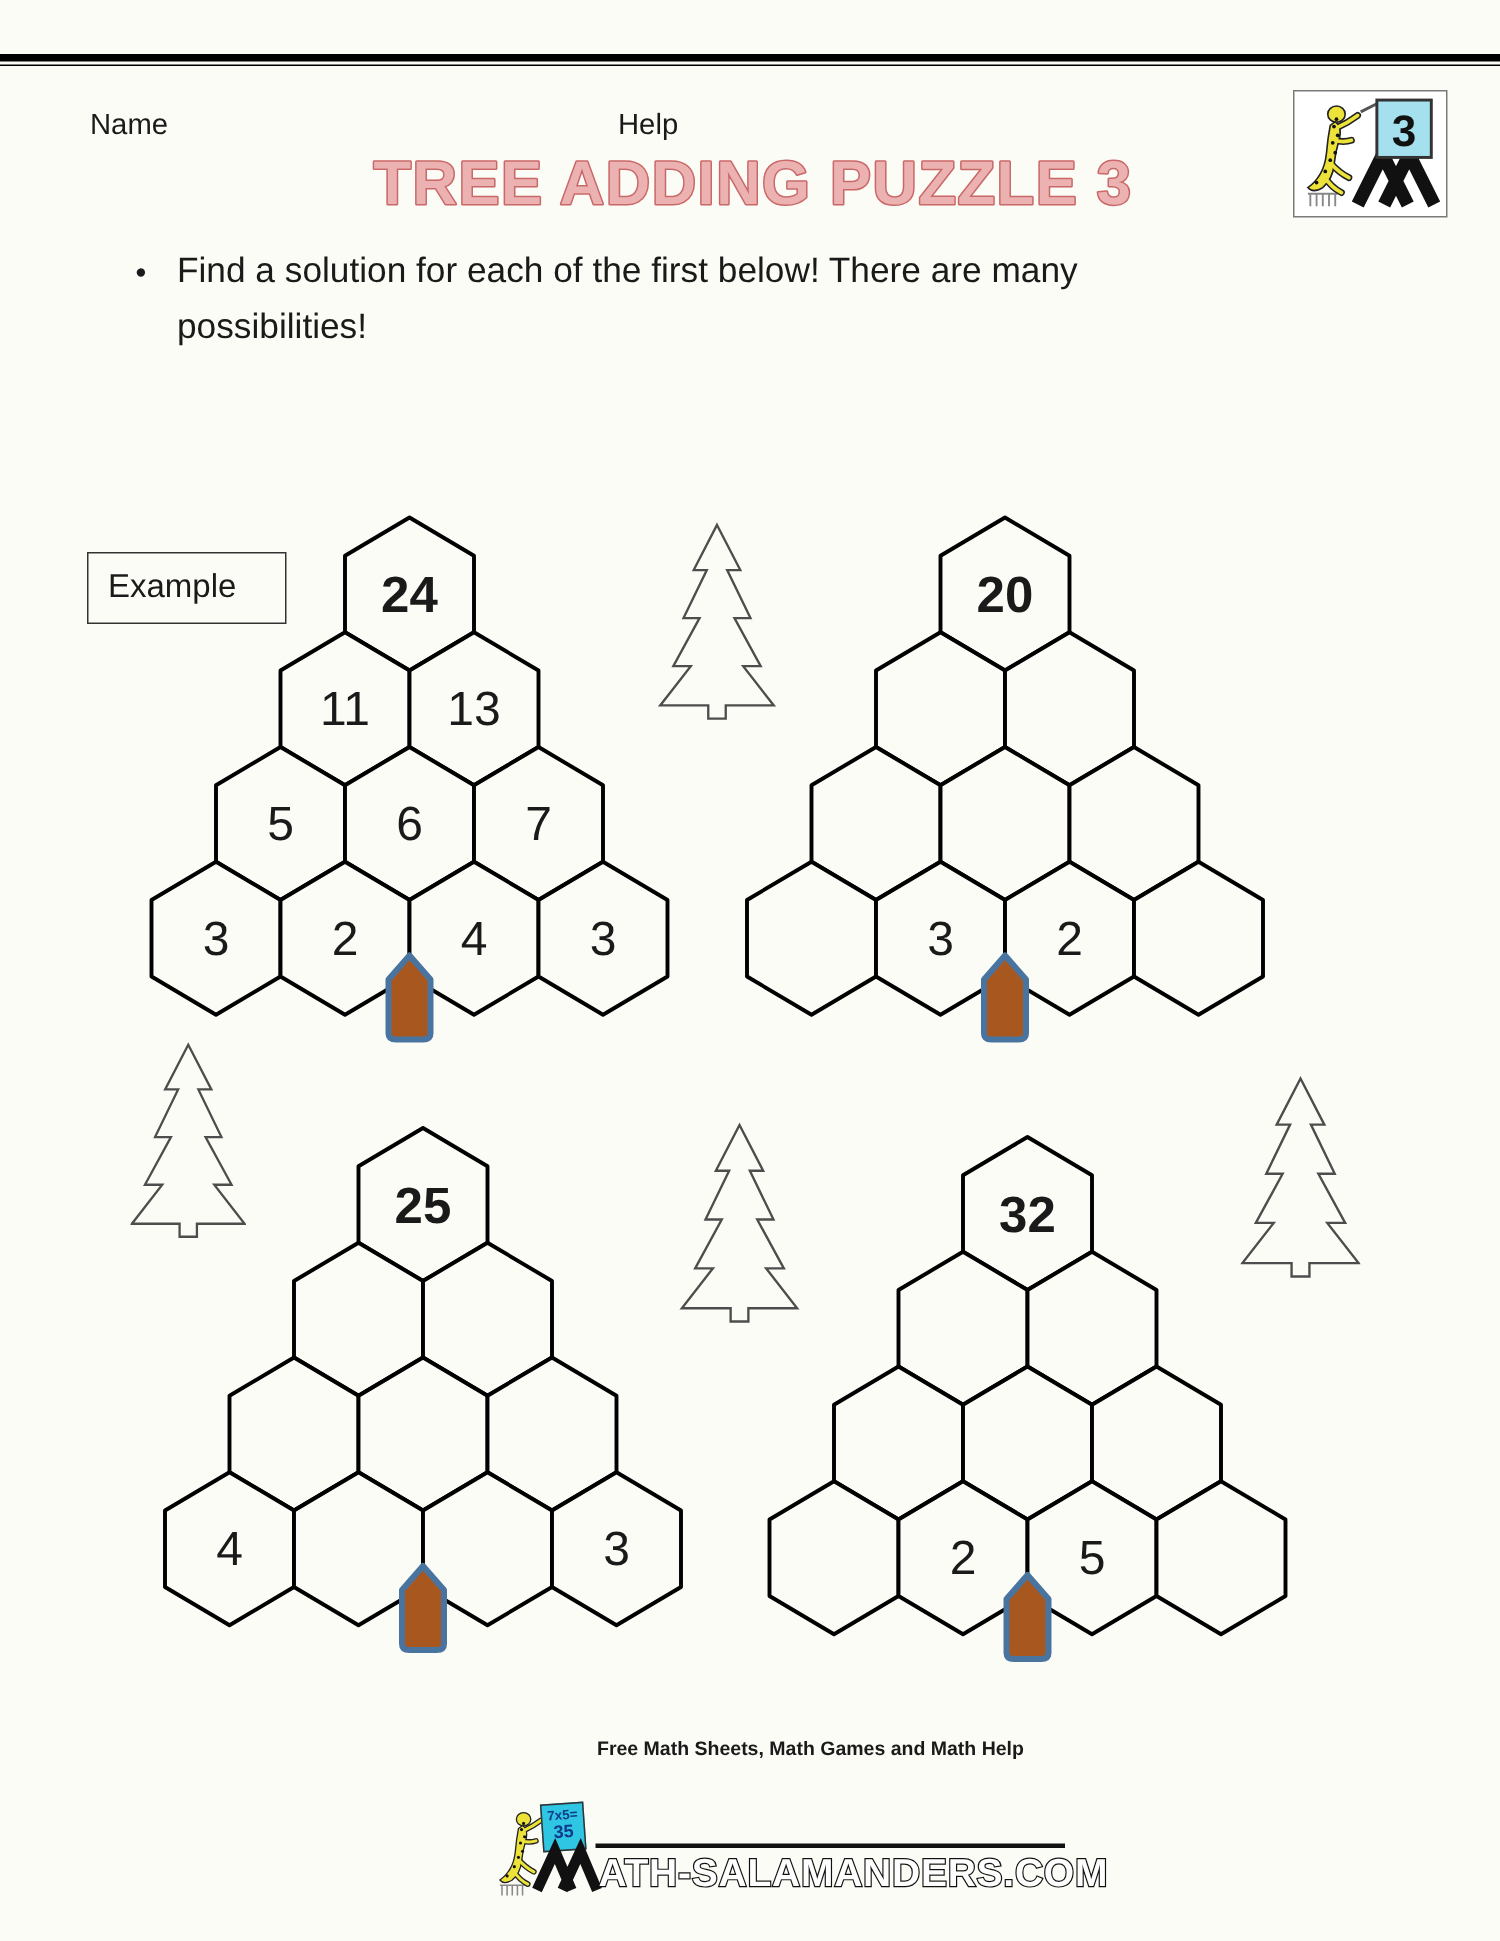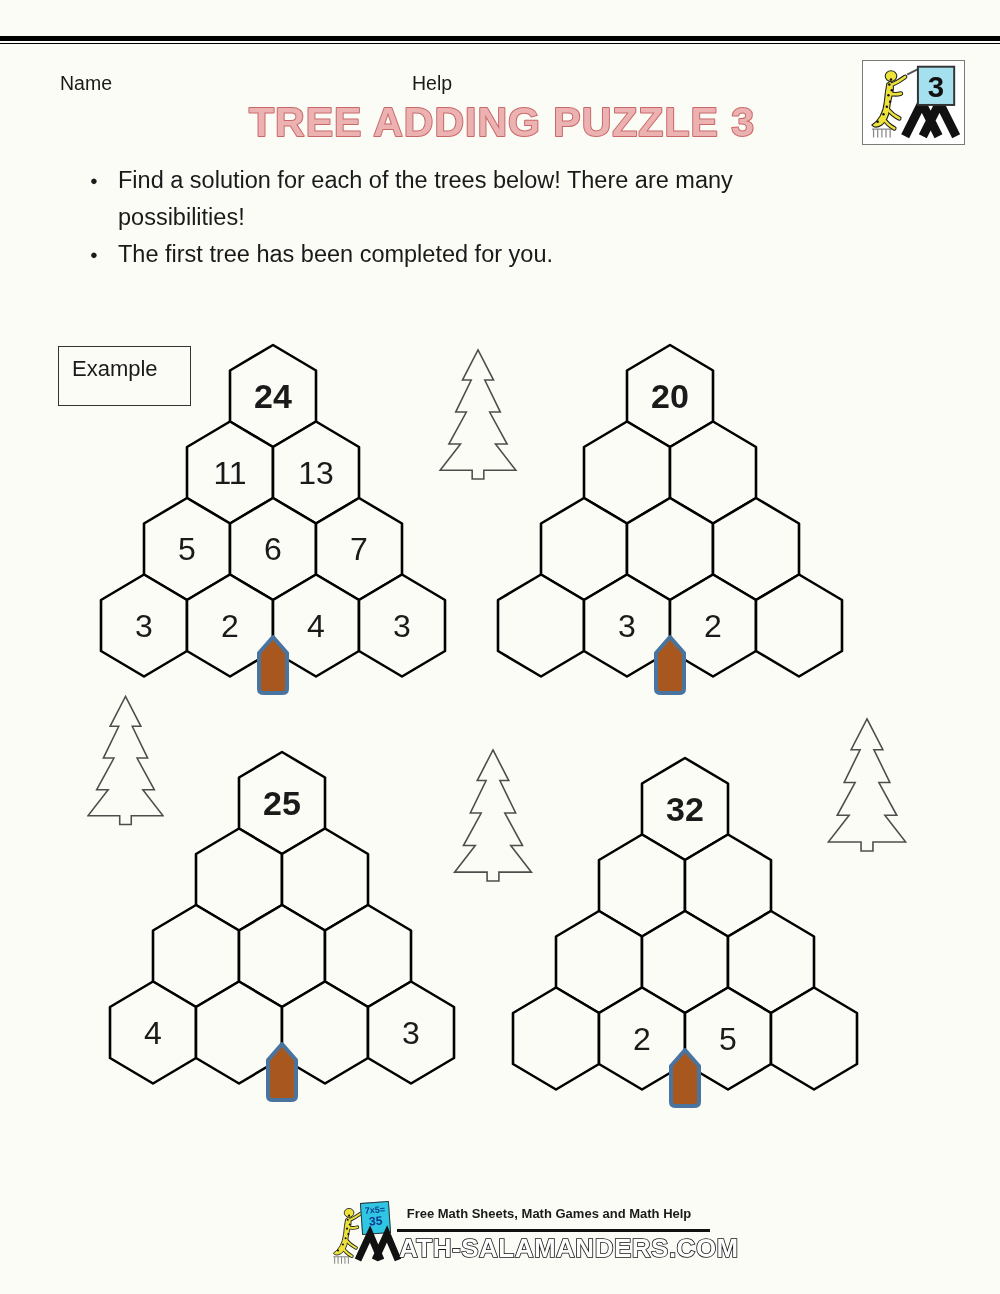"Find a solution for each" li { text: trees -> first }
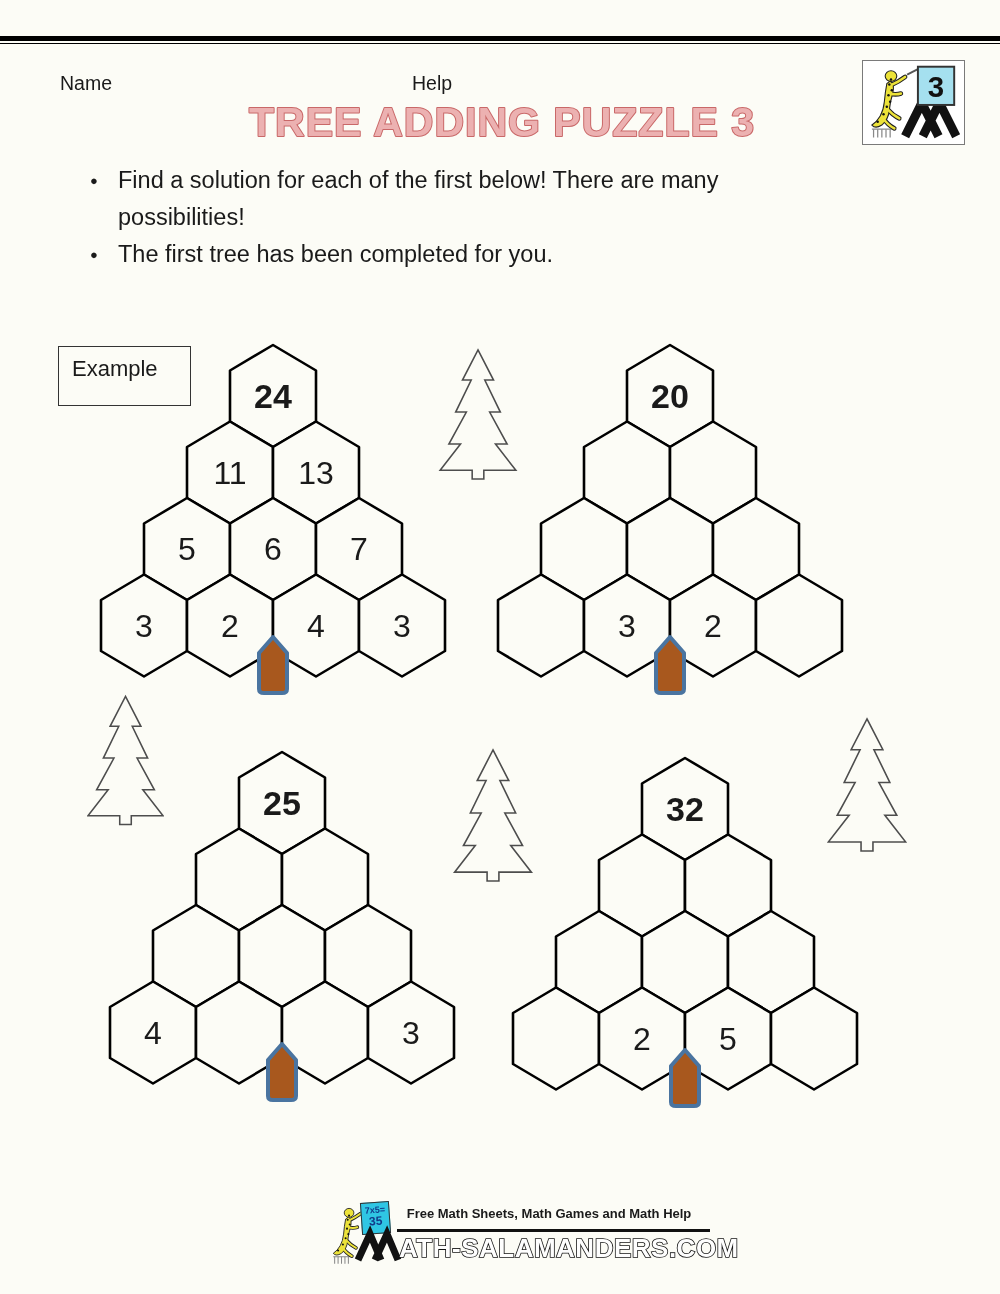"The first tree has been" li { html: <li>The first tree has been completed for you.</li> -> none }
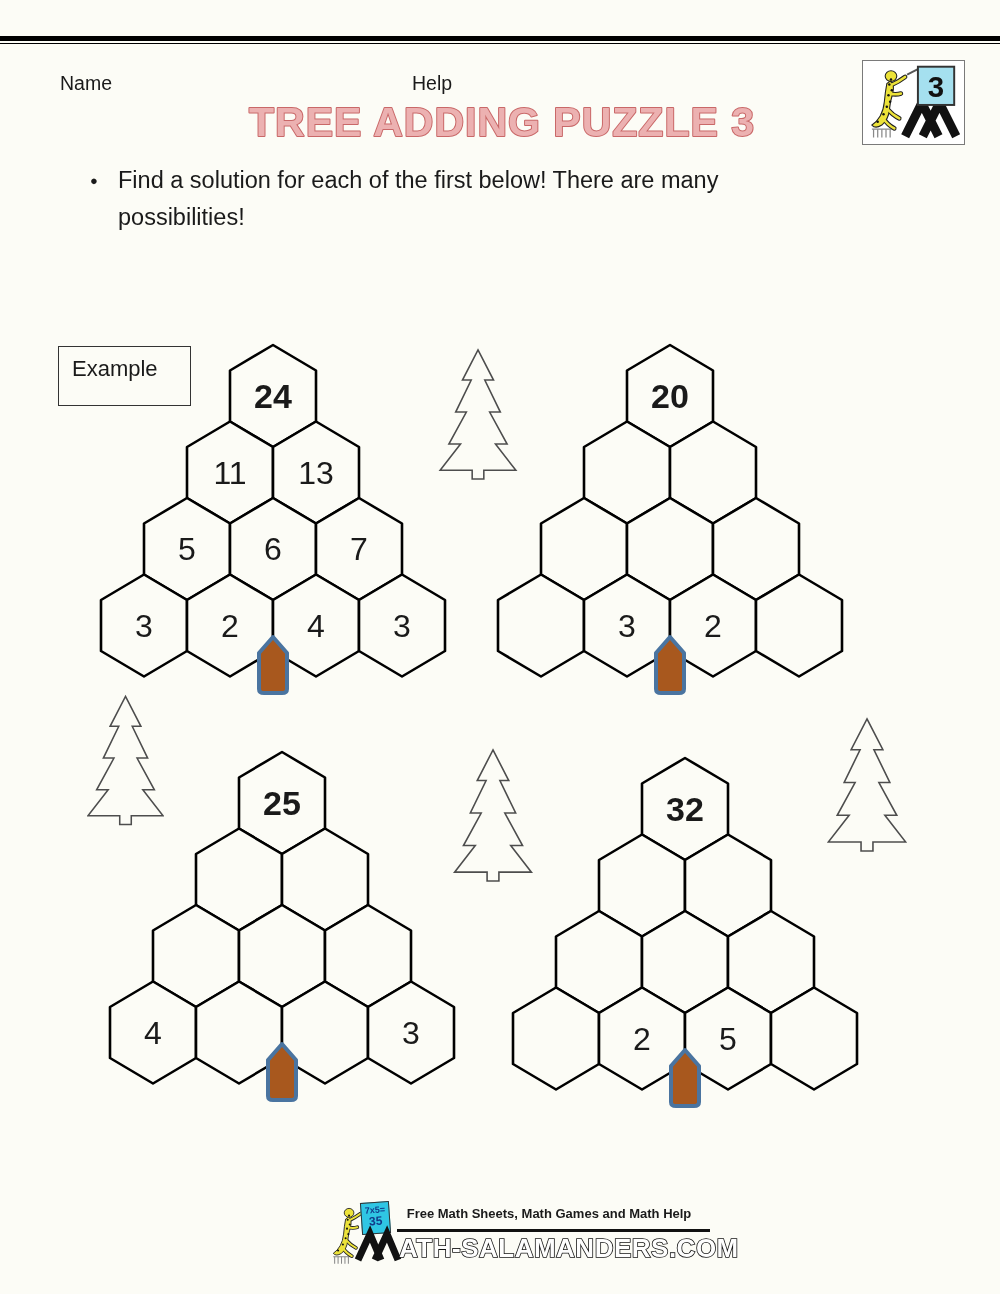"Example" .example-box { height: 60px -> 48px; top: 346px -> 368px }
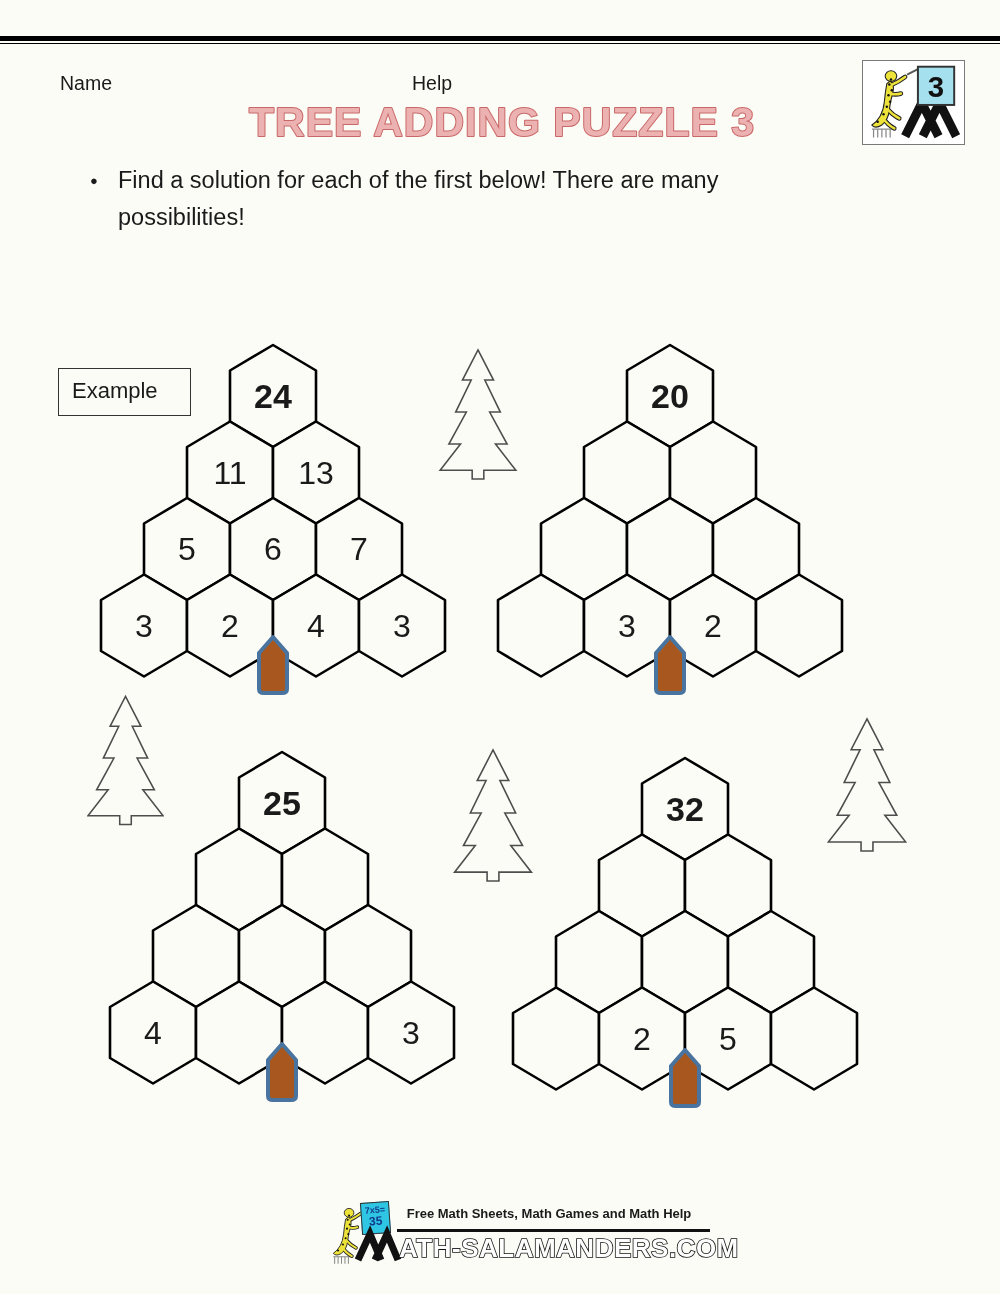"Free Math Sheets, Math Games" .tagline { text-align: center -> none; top: 1206px -> 1158px }
